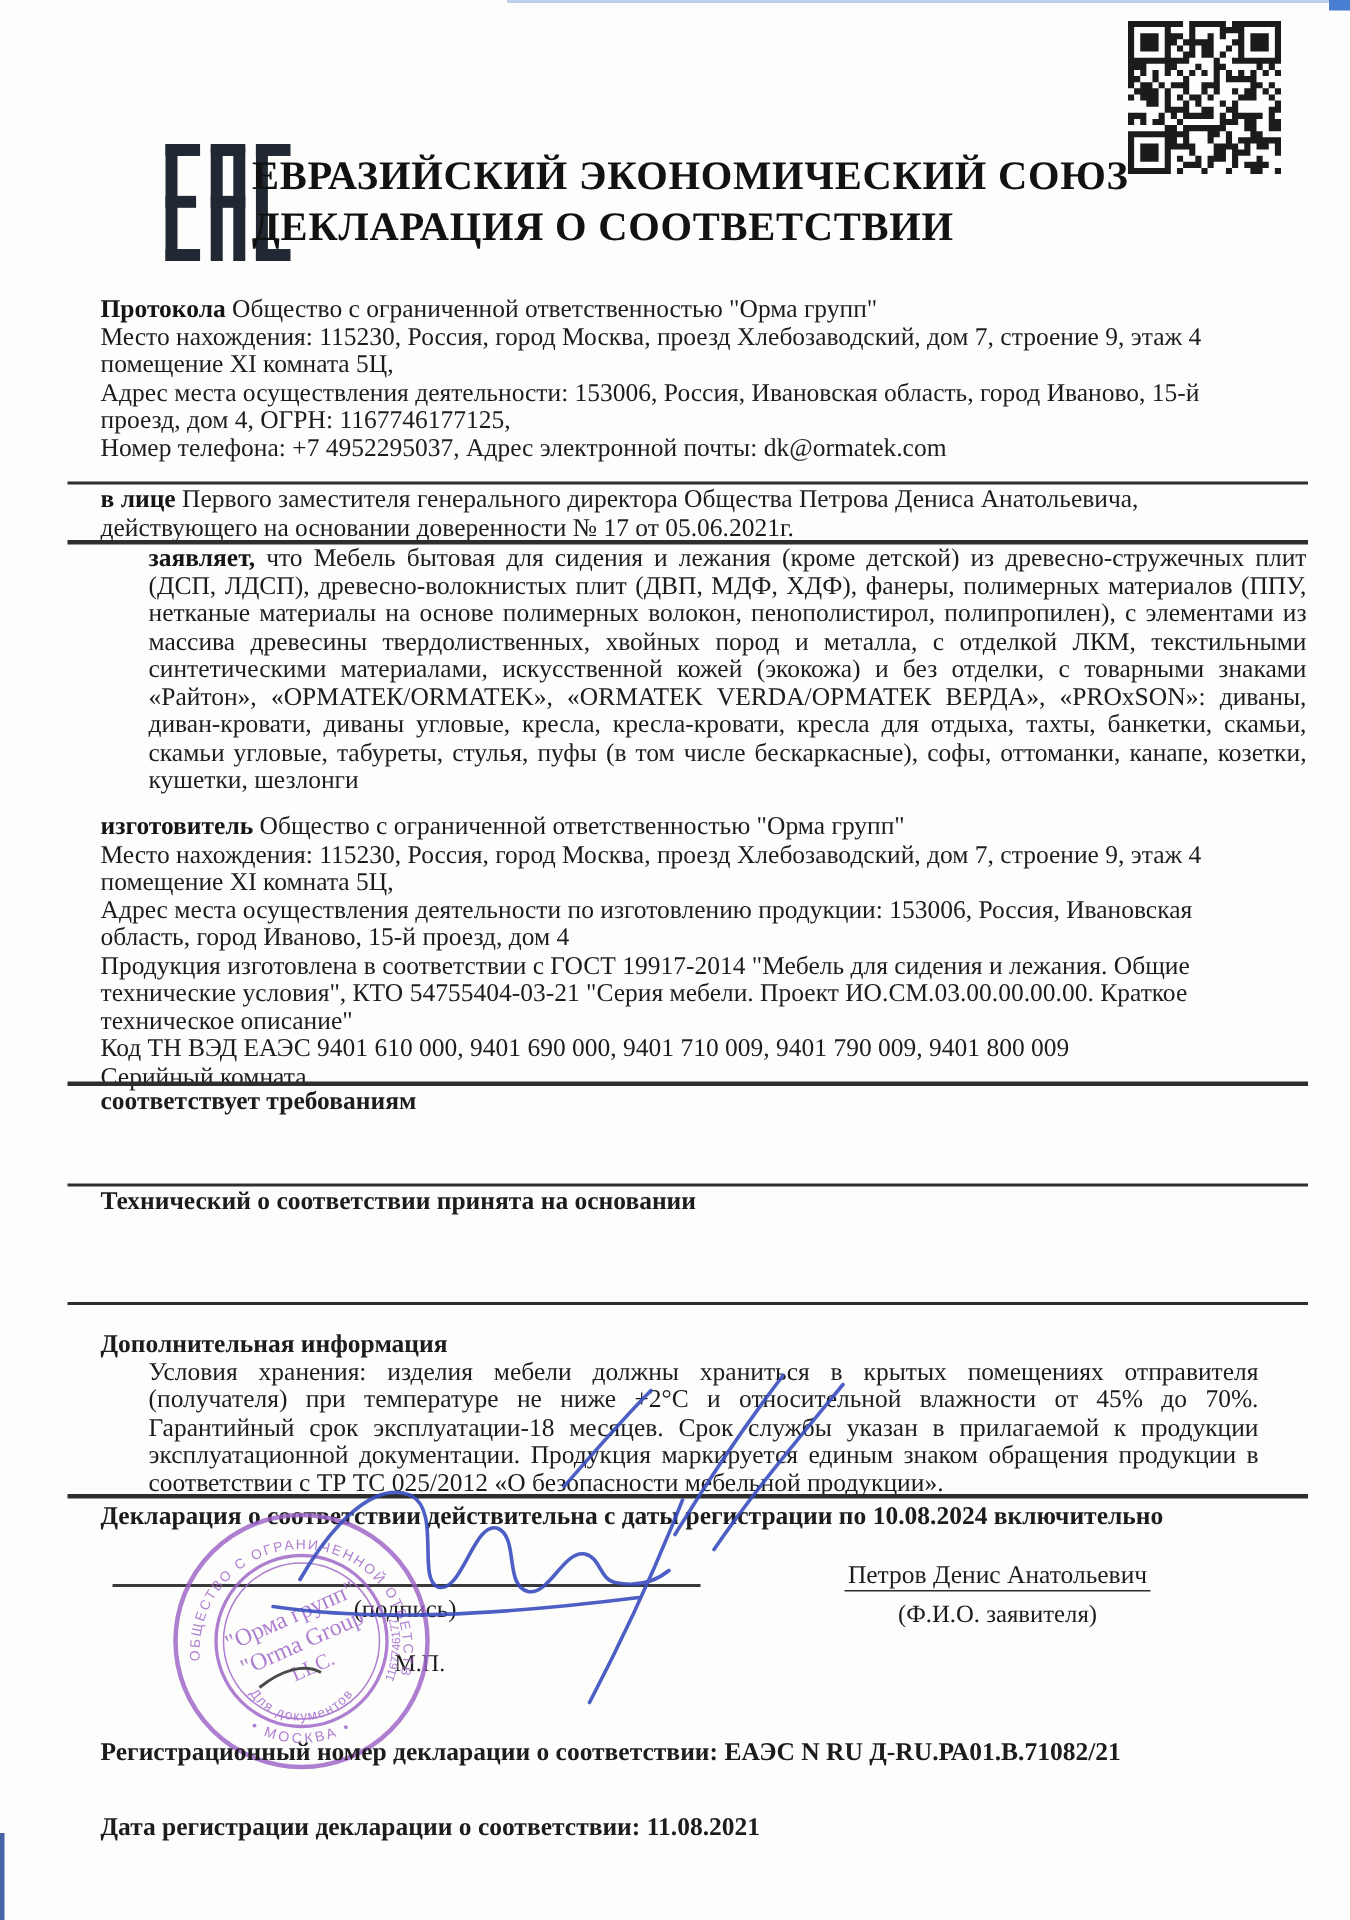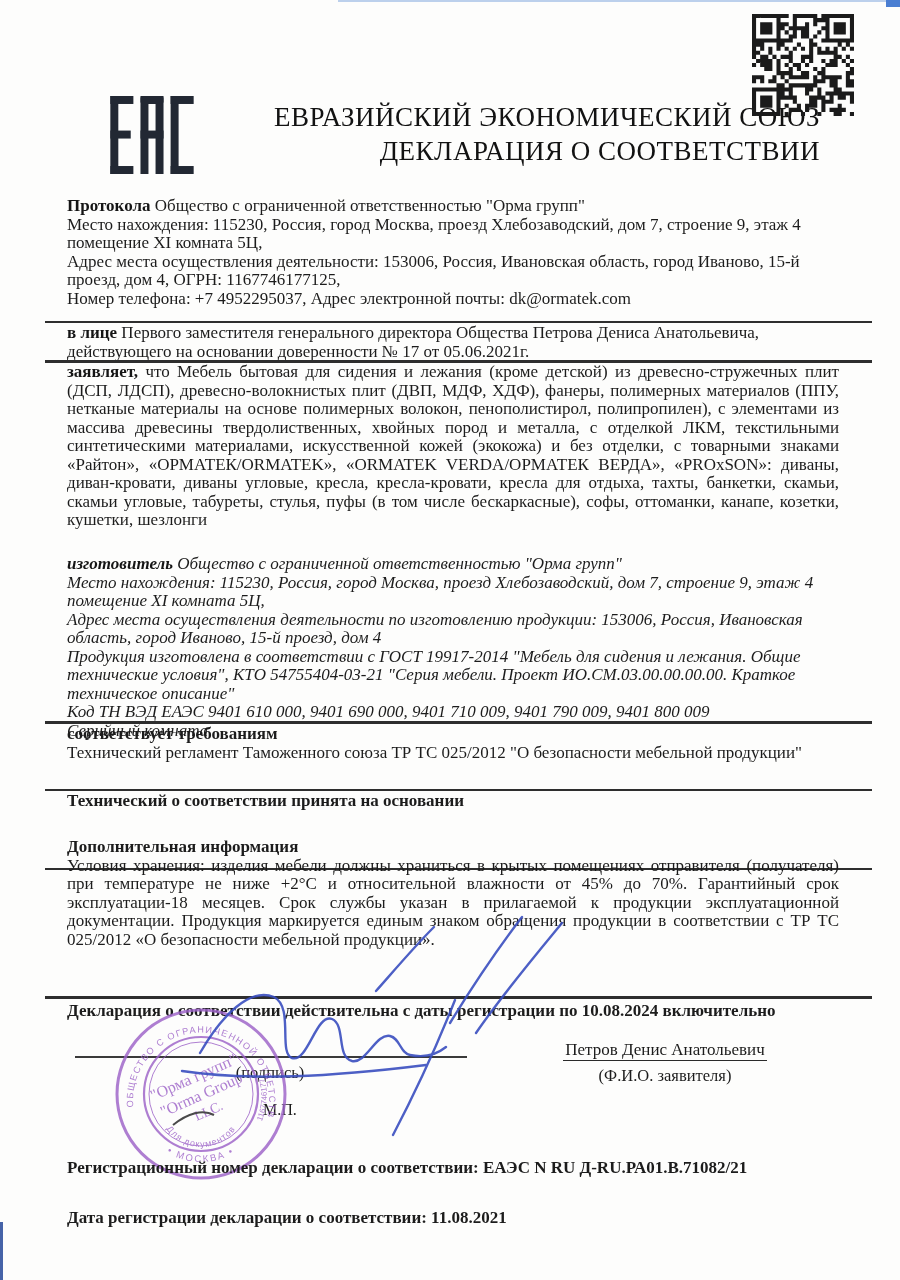"ЕВРАЗИЙСКИЙ ЭКОНОМИЧЕСКИЙ СОЮЗ" .title { font-weight: normal -> bold; left: 180px -> 168px; text-align: right -> left }
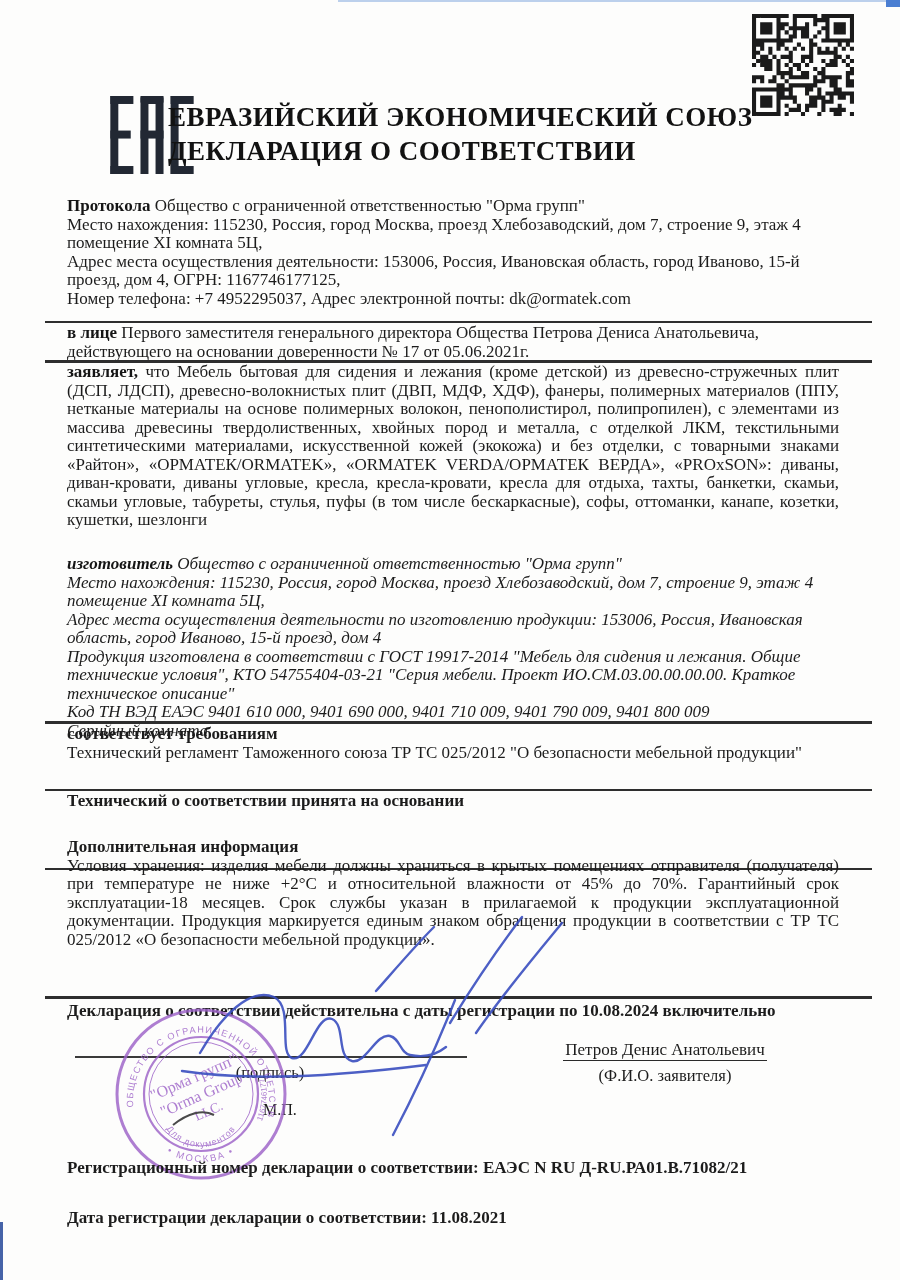"заявляет, что Мебель бытовая для" .just { margin-left: none -> 32px }
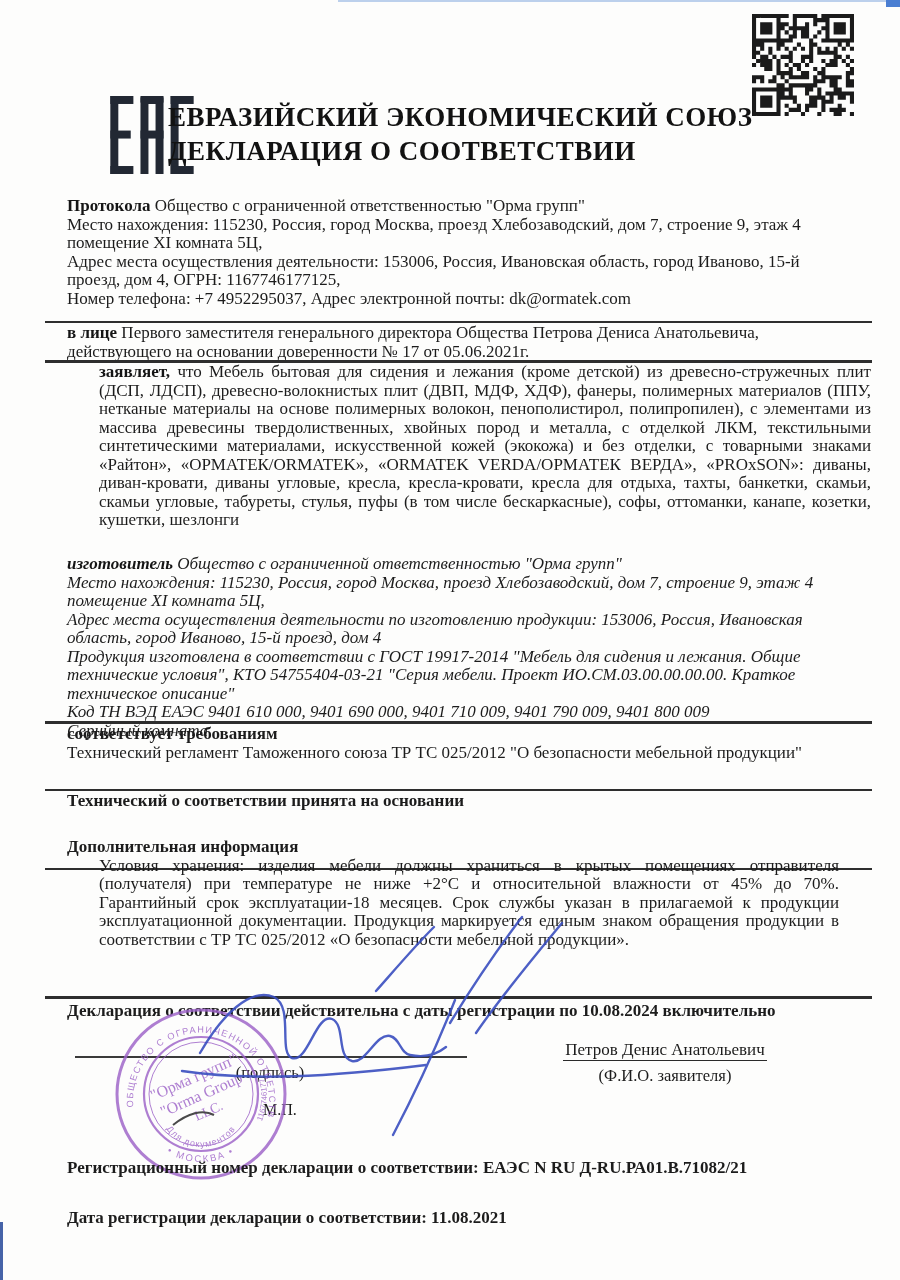"изготовитель Общество с ограниченной" div.blk { font-style: italic -> none; top: 555px -> 542px }
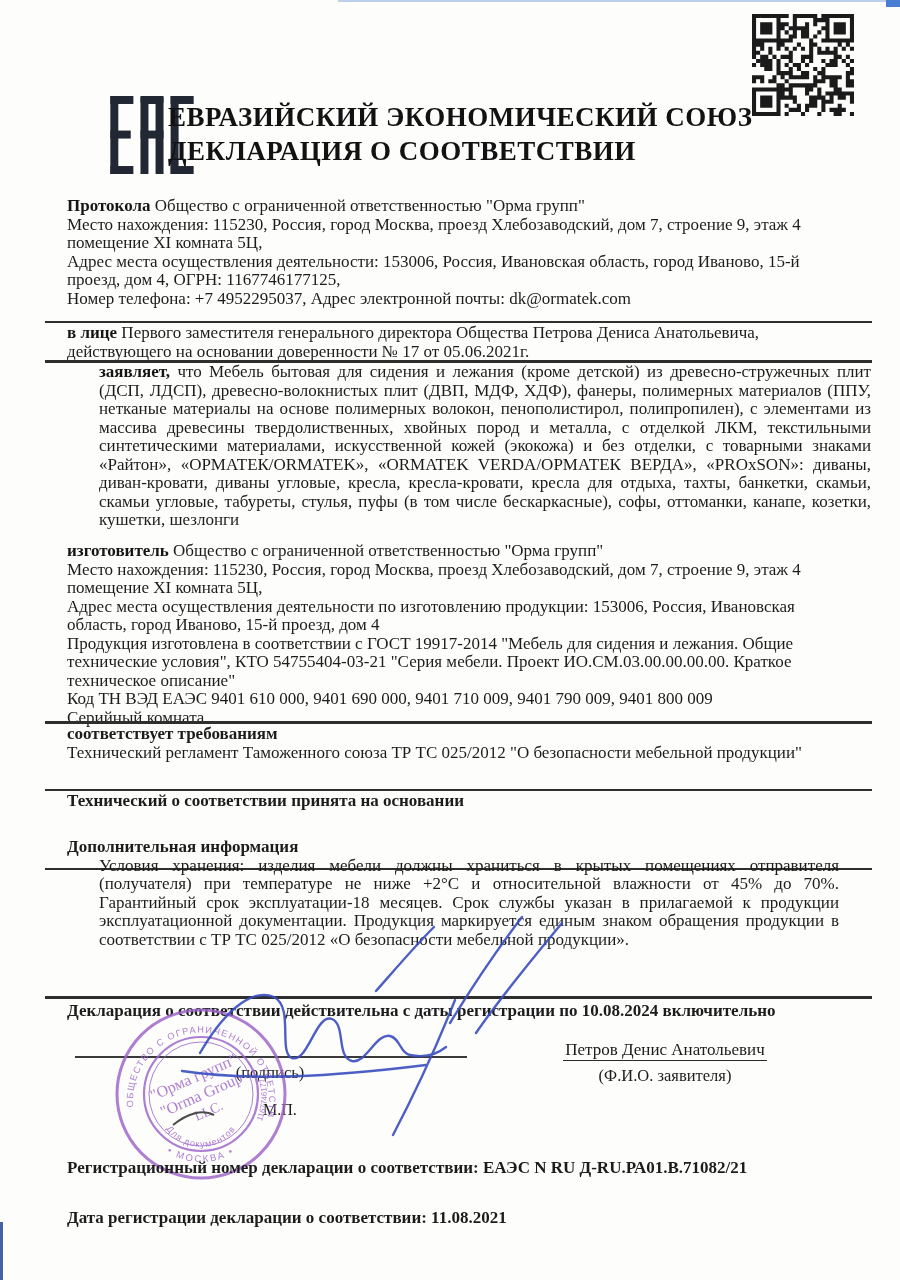"Технический регламент Таможенного союза" div { html: <div>Технический регламент Таможенного союза ТР ТС 025/2012 "О безопасности мебельной продукции"</div> -> none }
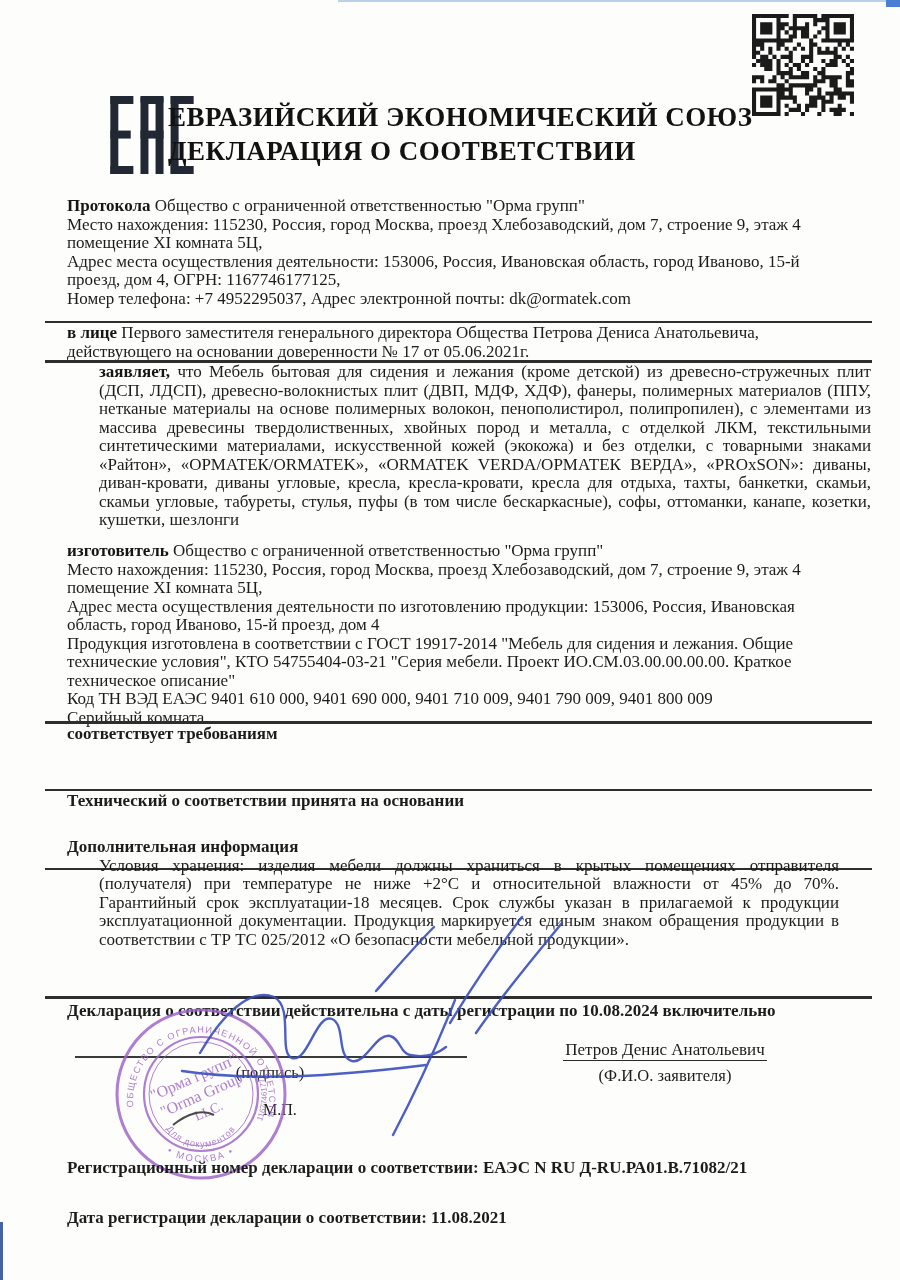"Дополнительная информация" div.blk { top: 838px -> 887px }
